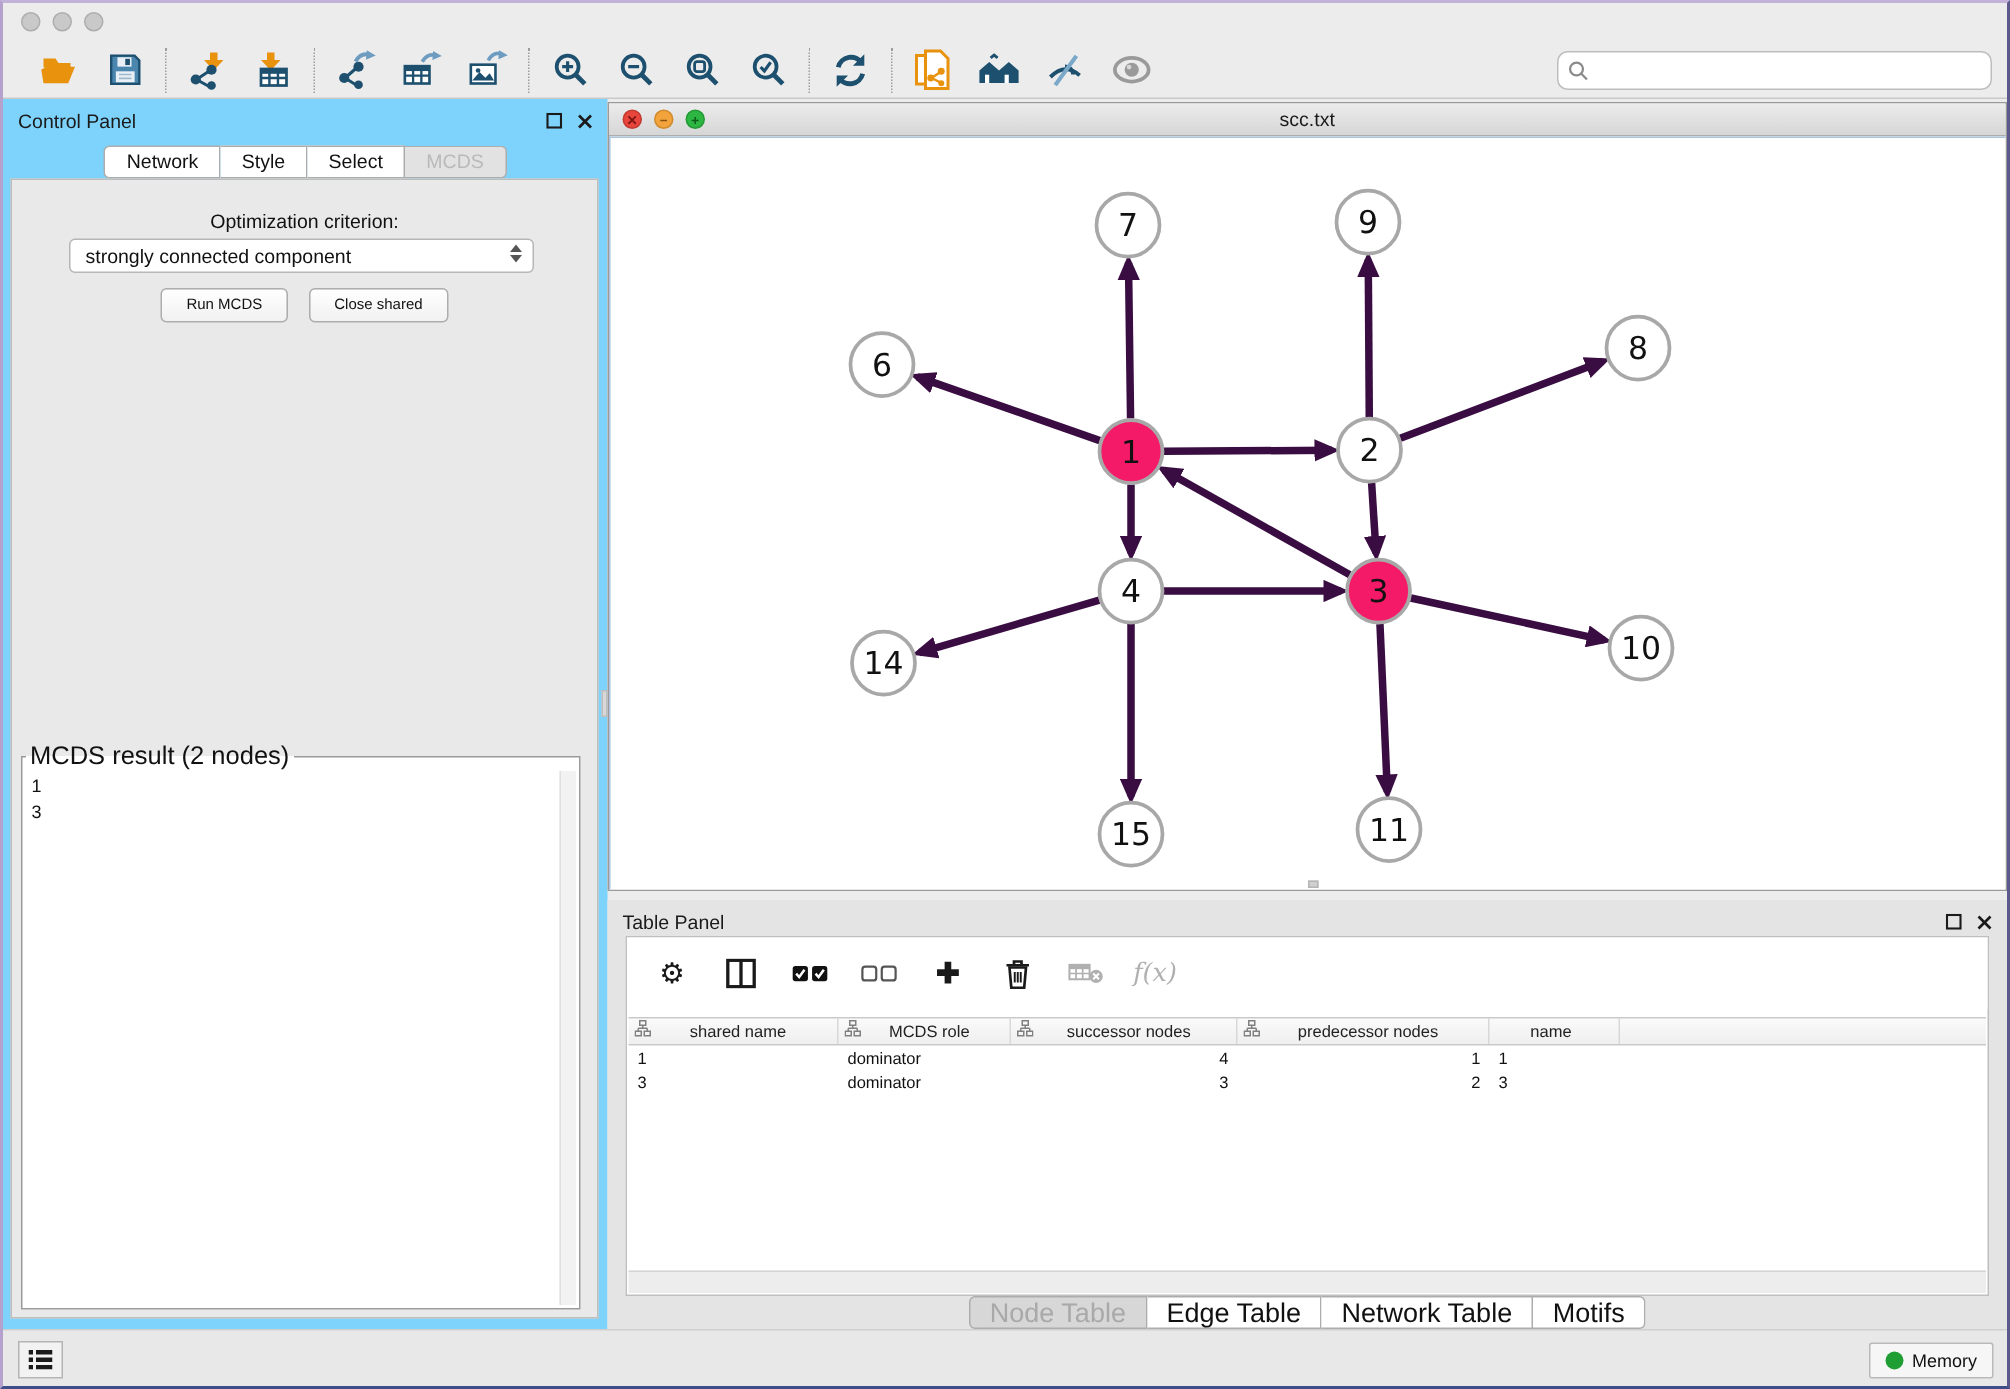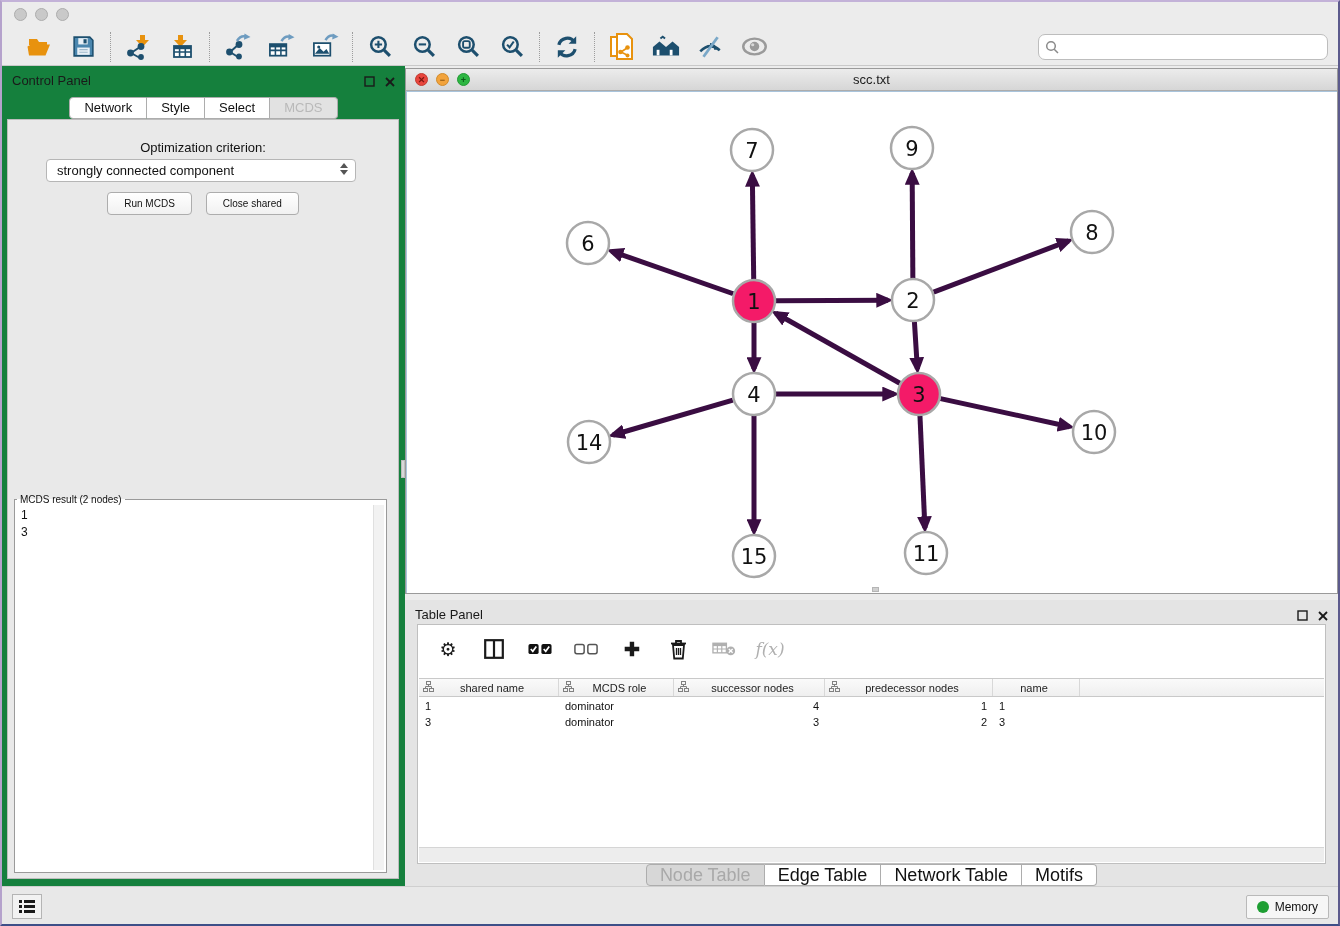"Control Panel" .control-panel { background: #15803d -> #7dd3fc }
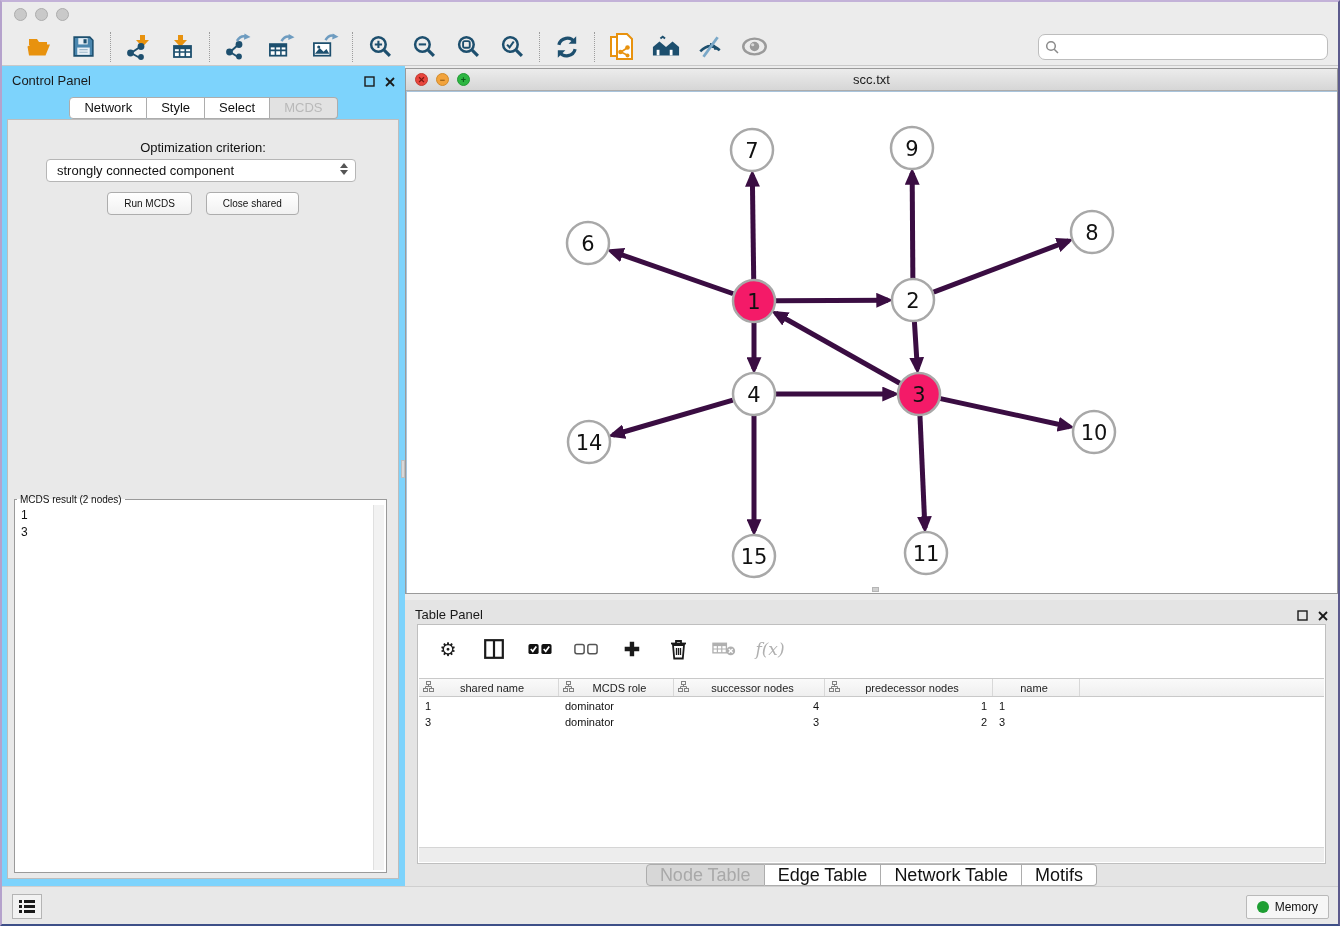"MCDS result (2 nodes)" fieldset.resultbox legend { font-size: 10px -> 17px }
